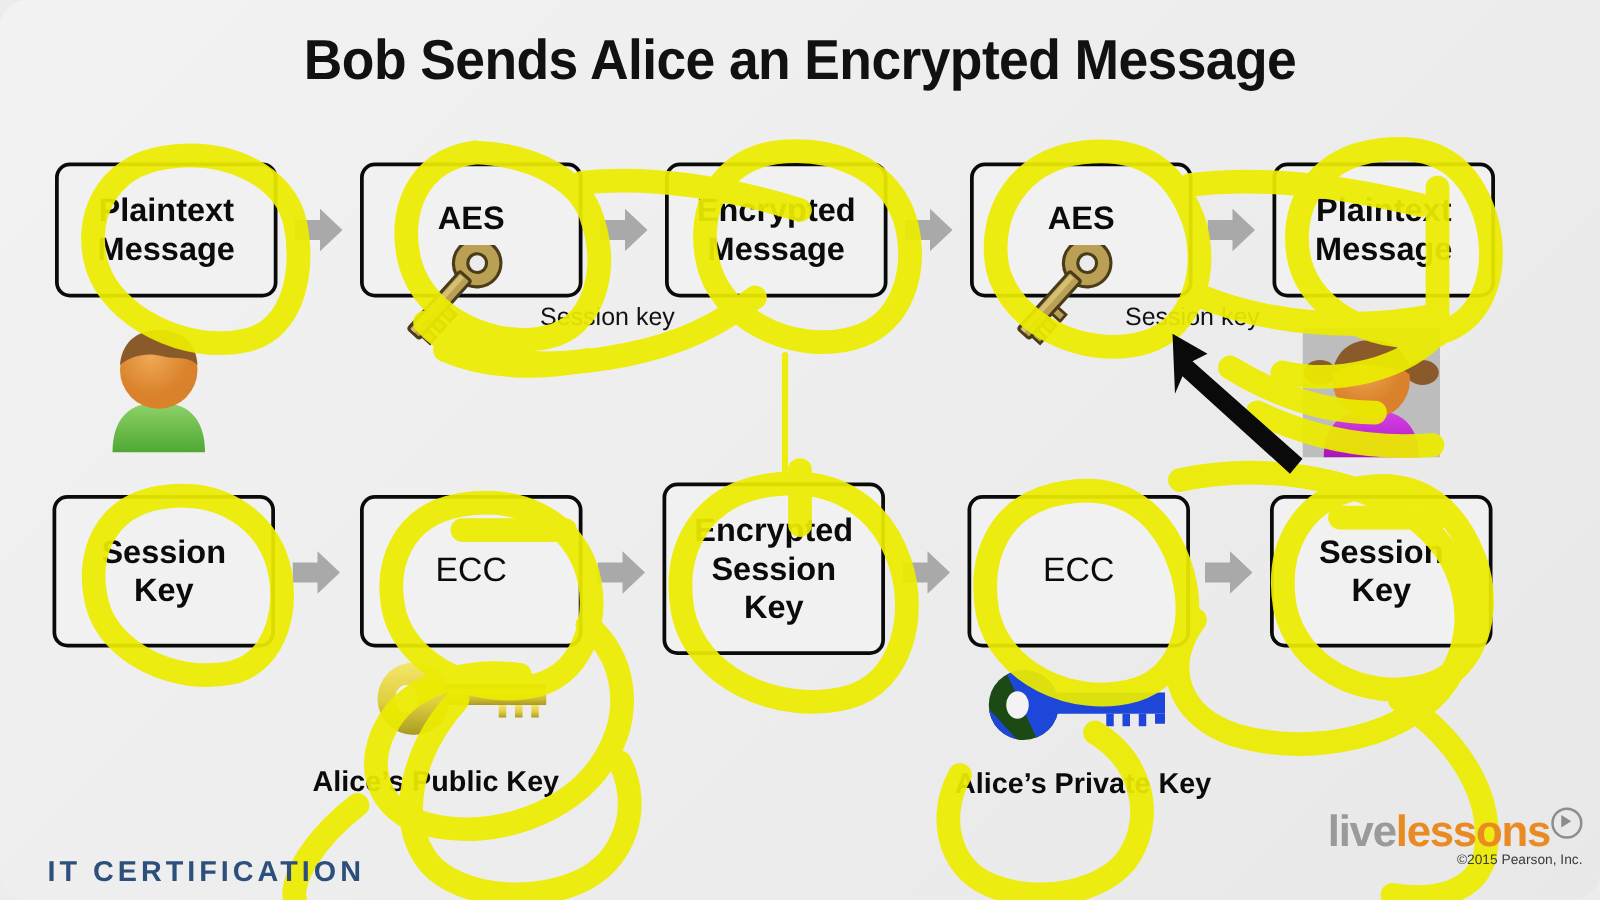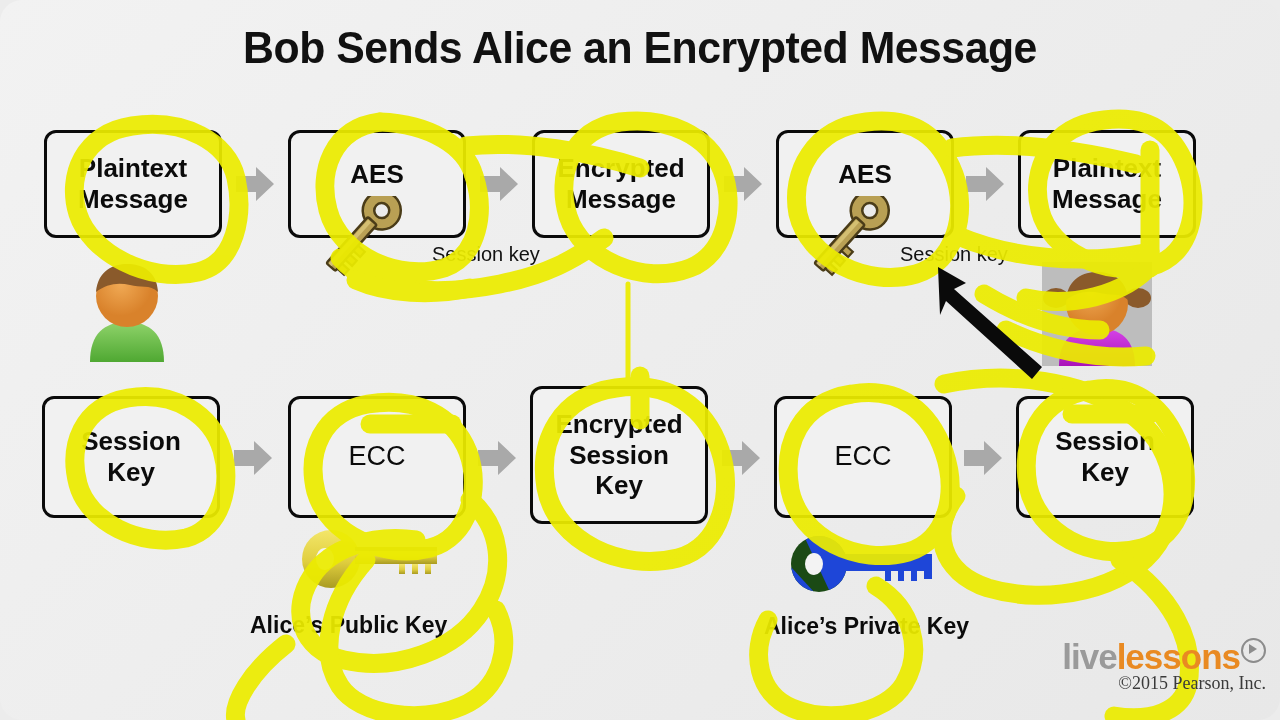"IT CERTIFICATION" div { html: none -> <div>IT CERTIFICATION</div> }
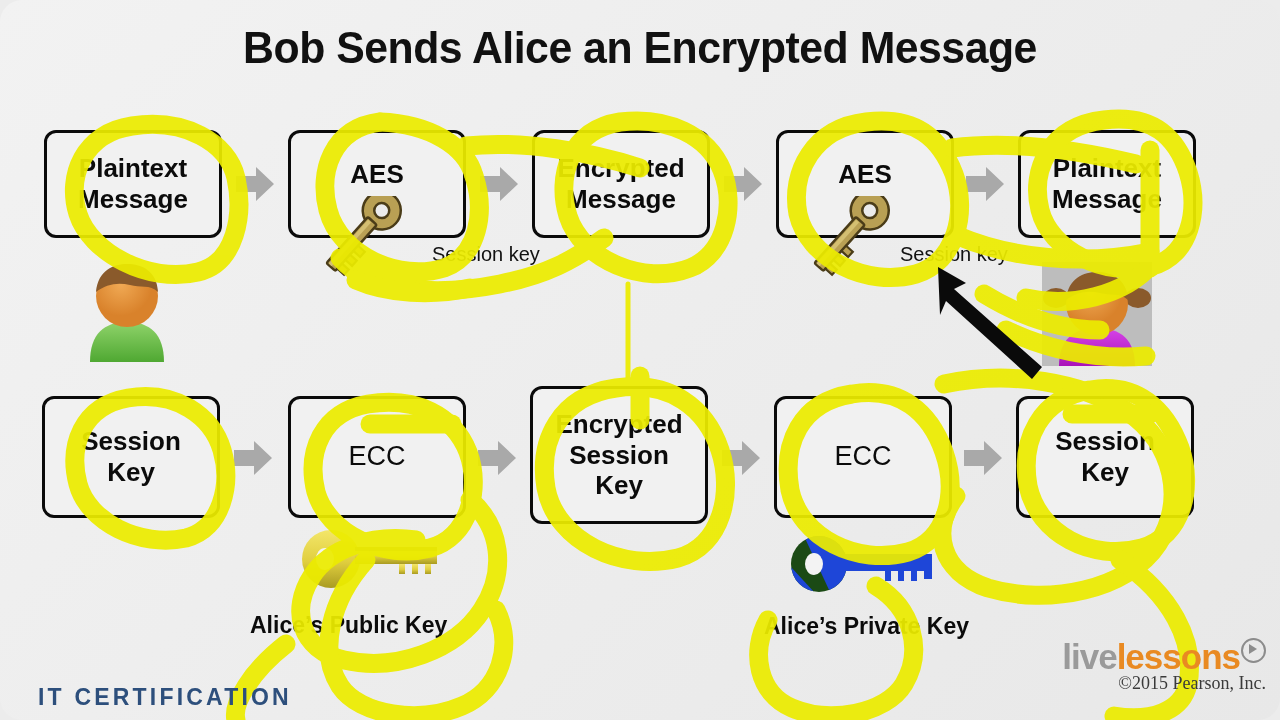"©2015 Pearson, Inc." .ll .copy { font-family: Liberation Serif, serif -> none; font-size: 18px -> 11px }
